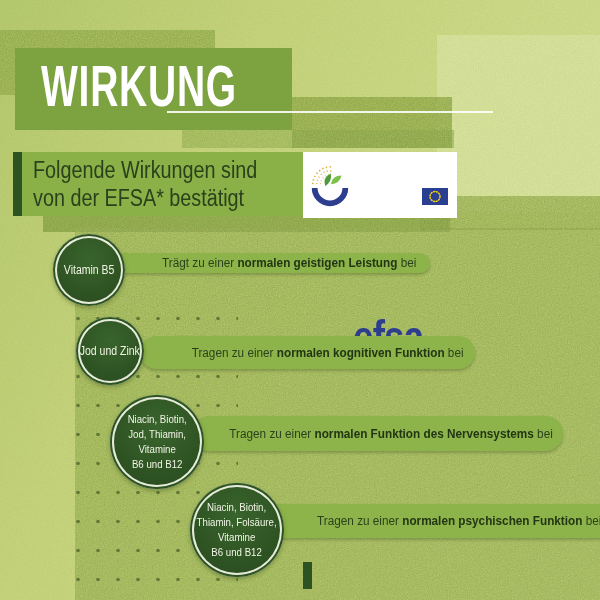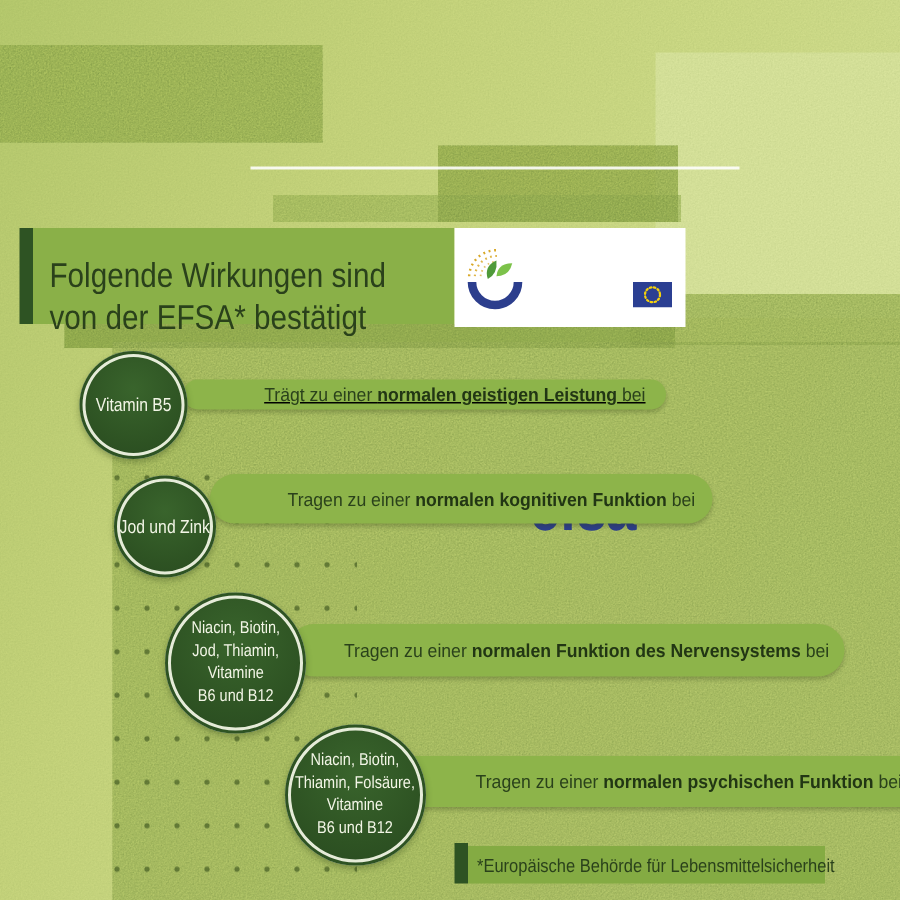"WIRKUNG" div.abs { html: none -> <div> <div>WIRKUNG</div> </div> }
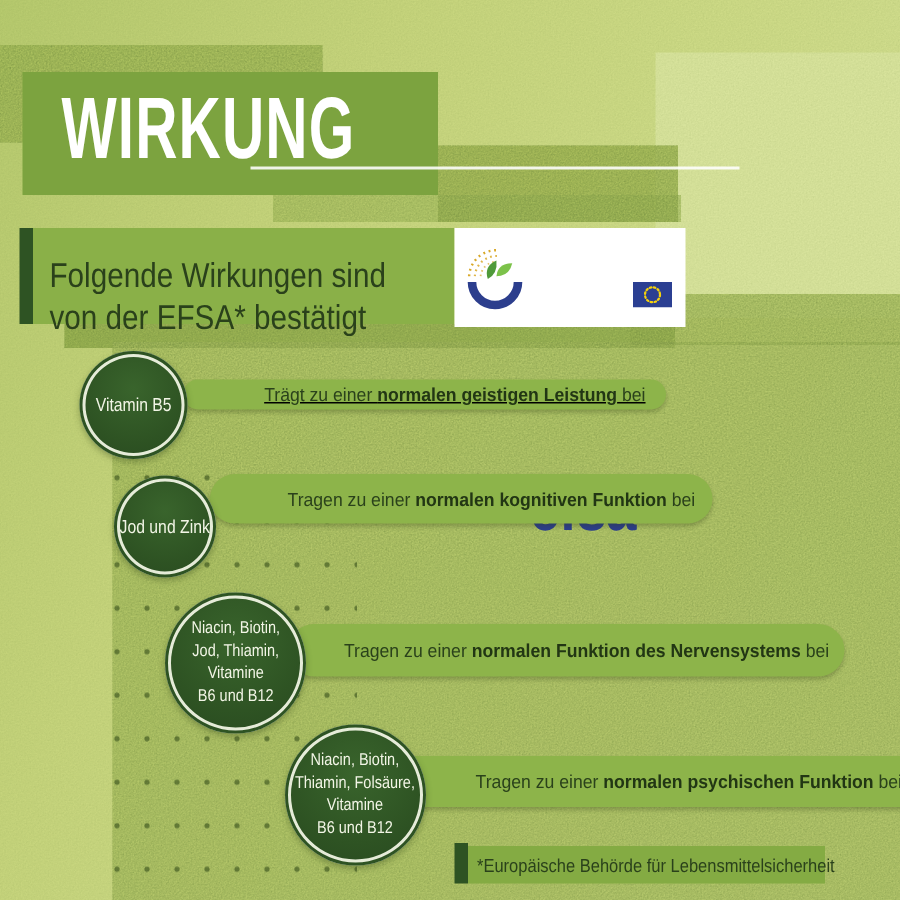"Folgende Wirkungen sind" .subtitle-box { padding-top: 17px -> 4px }
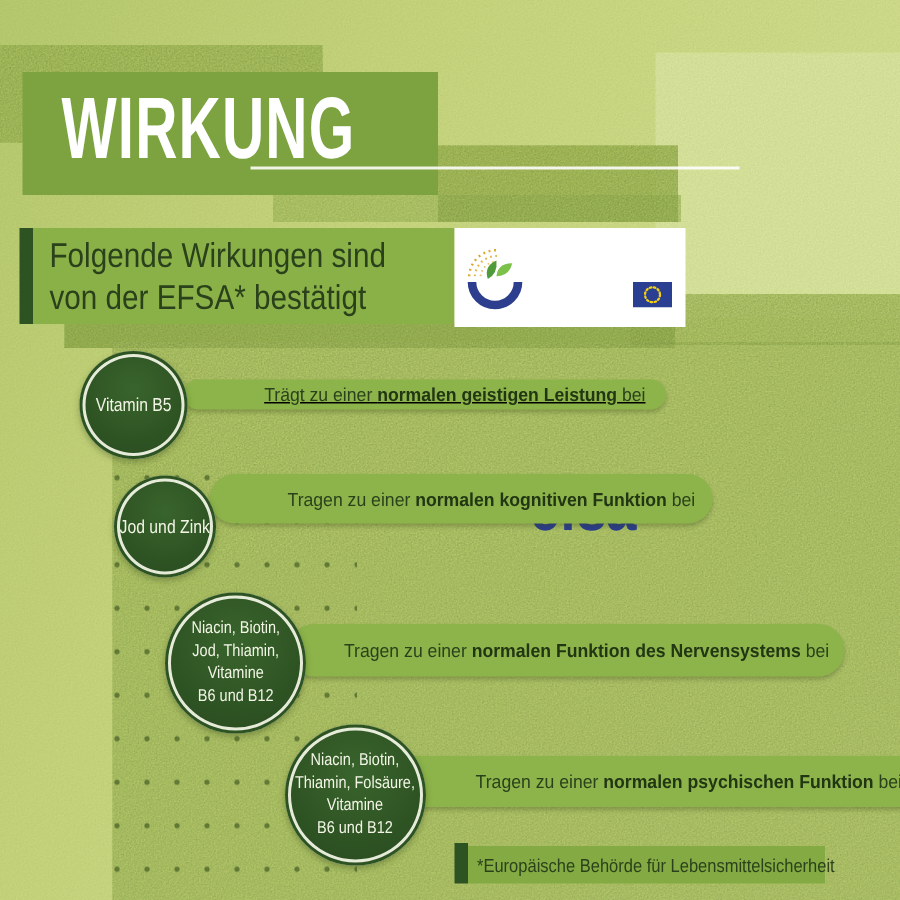"Trägt zu einer normalen geistigen" .p1 { left: 122px -> 108px; text-decoration: underline -> none }
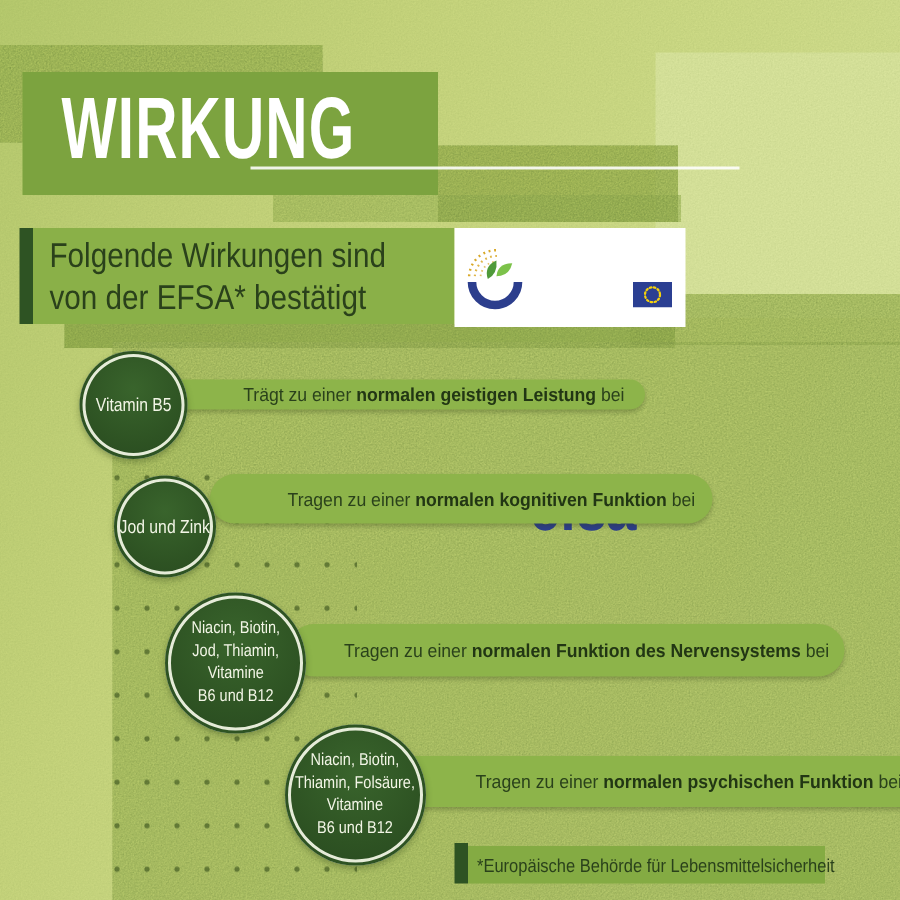"Tragen zu einer normalen kognitiven" .p2 { top: 316px -> 336px }
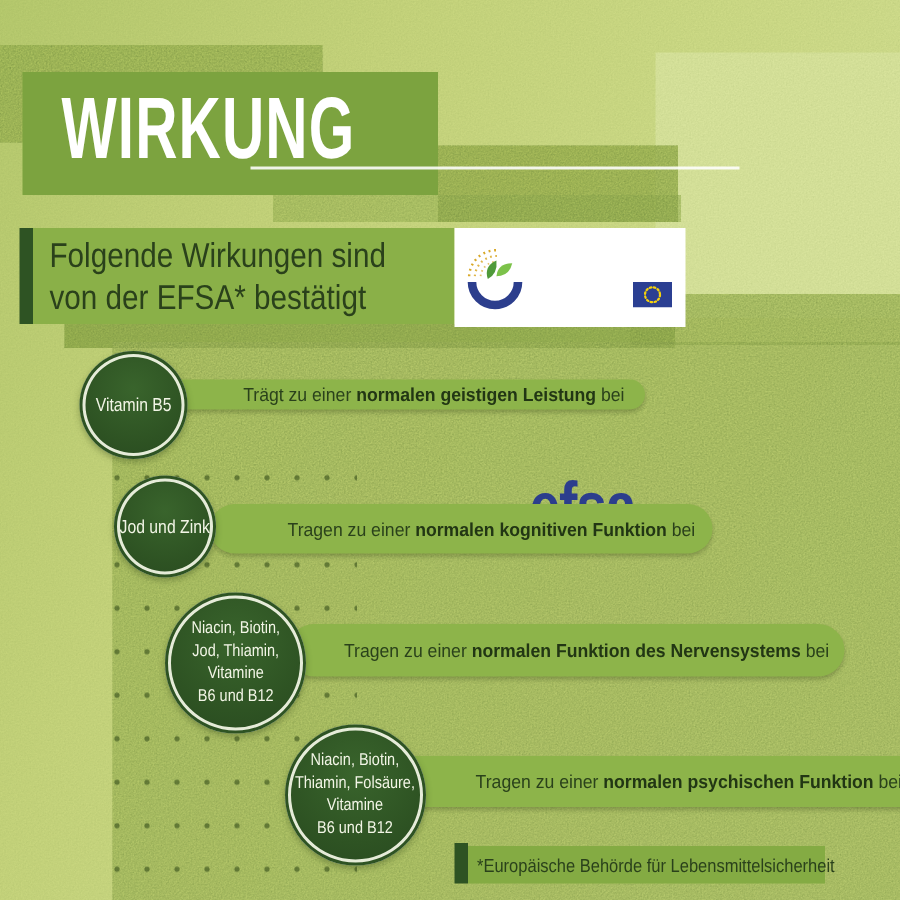"*Europäische Behörde für" div.abs { html: <div> <div>*Europäische Behörde für Lebensmittelsicherheit</div> </div> -> none }
